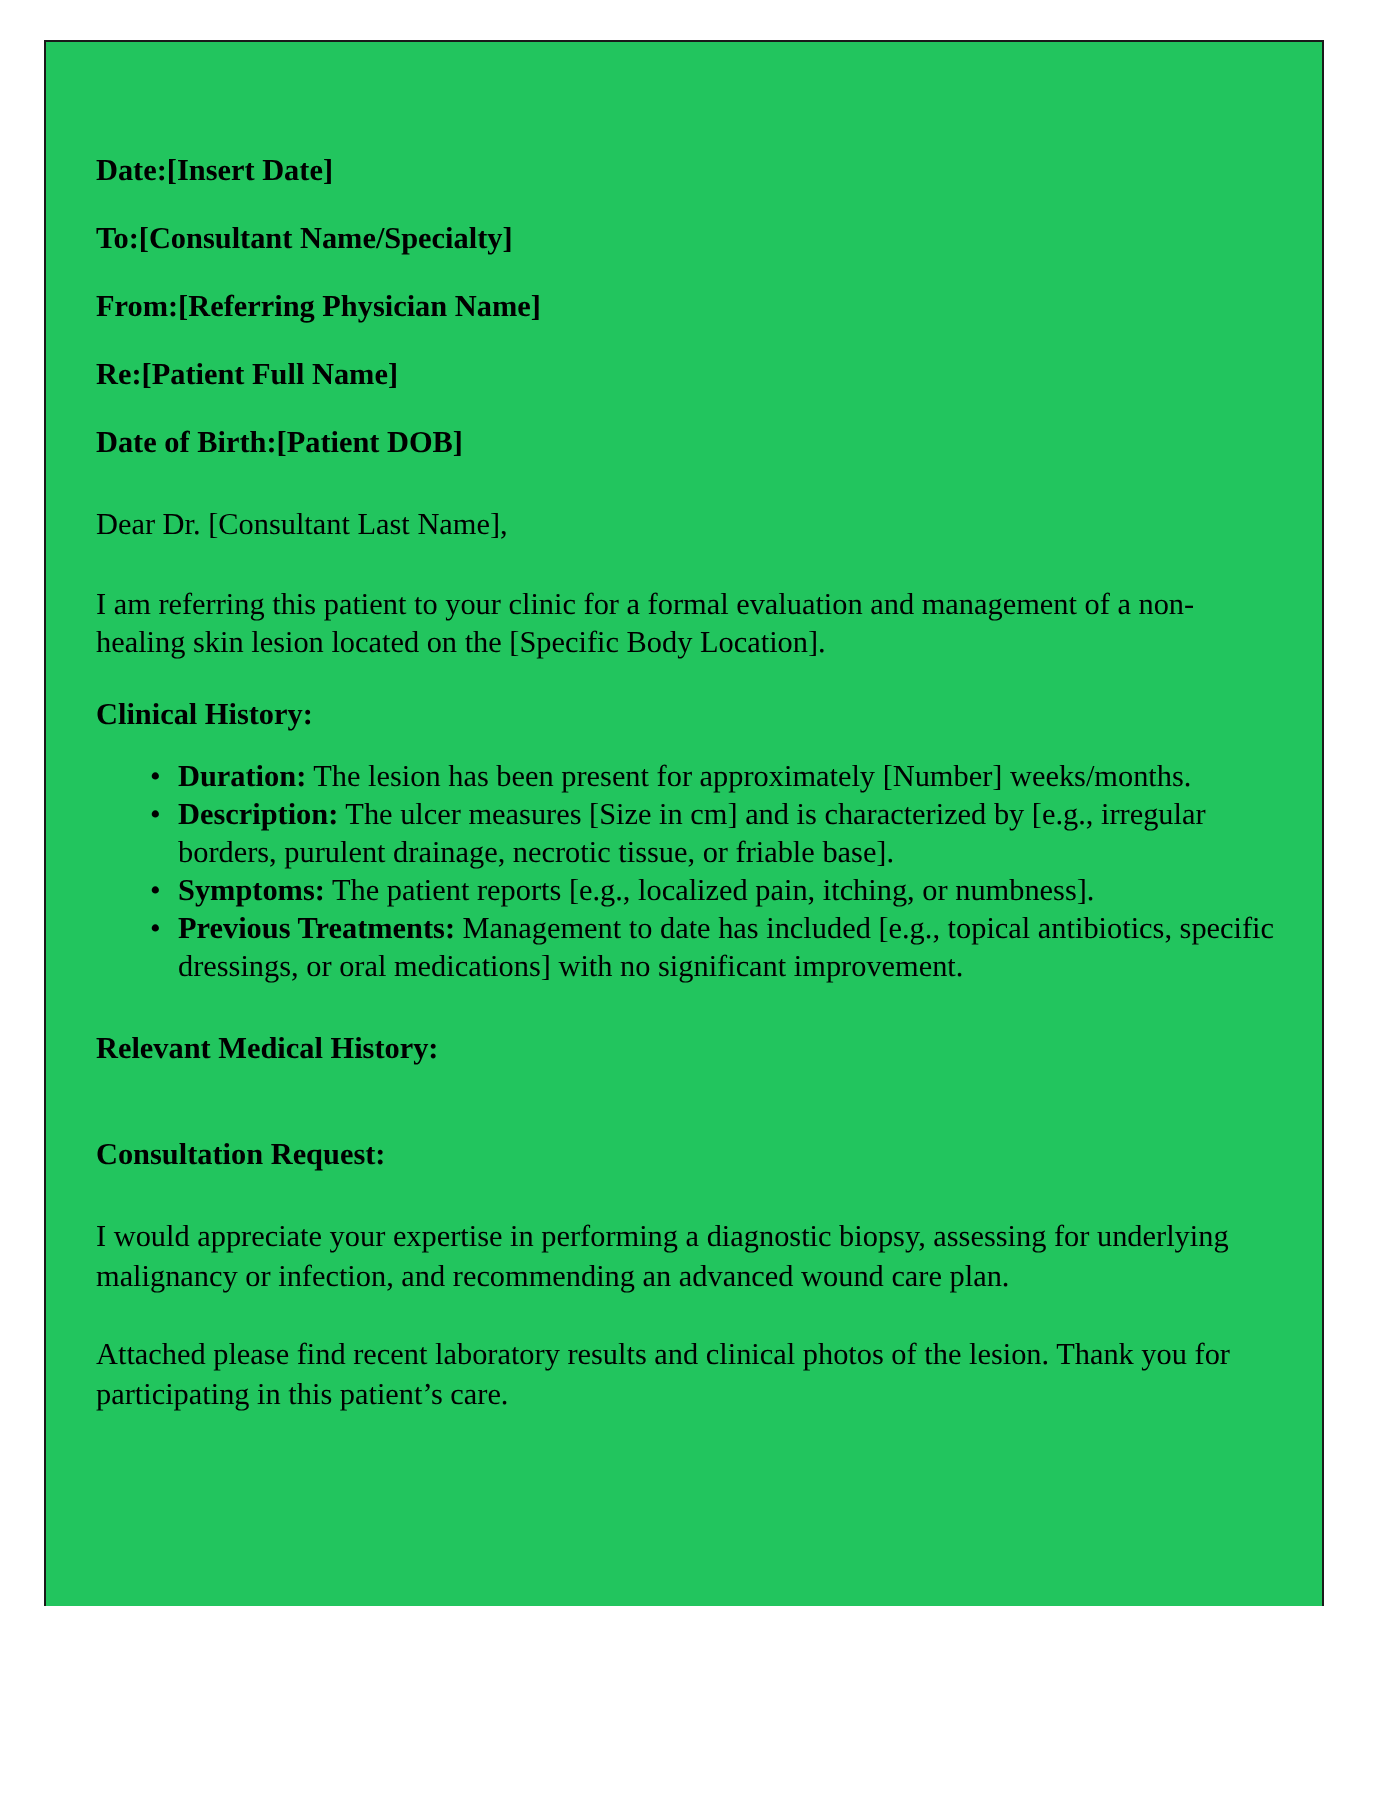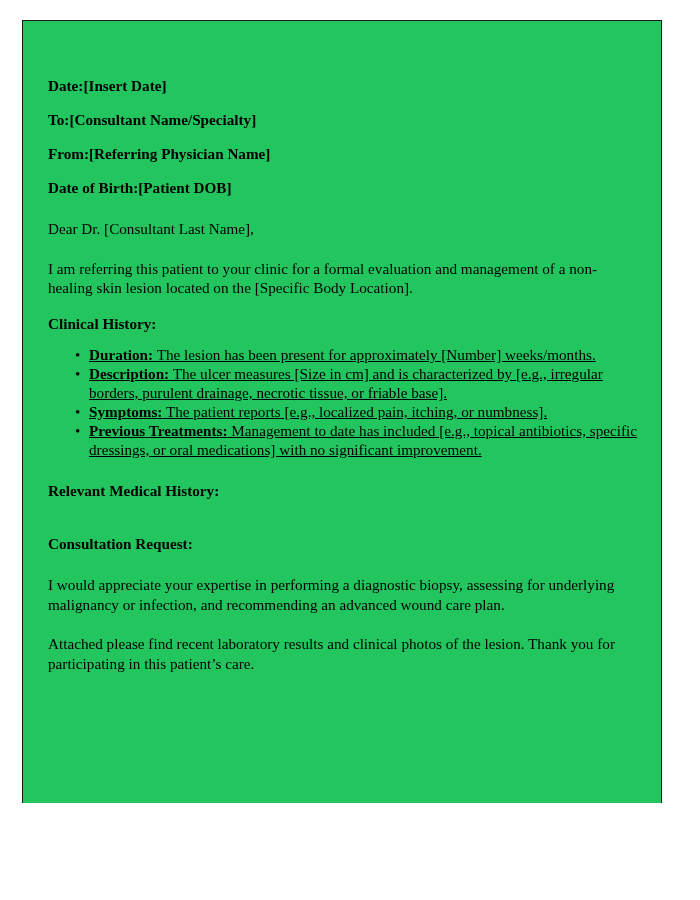"Re:" div.meta-line { html: none -> <div> <span>Re:</span> <span>[Patient Full Name]</span> </div> }
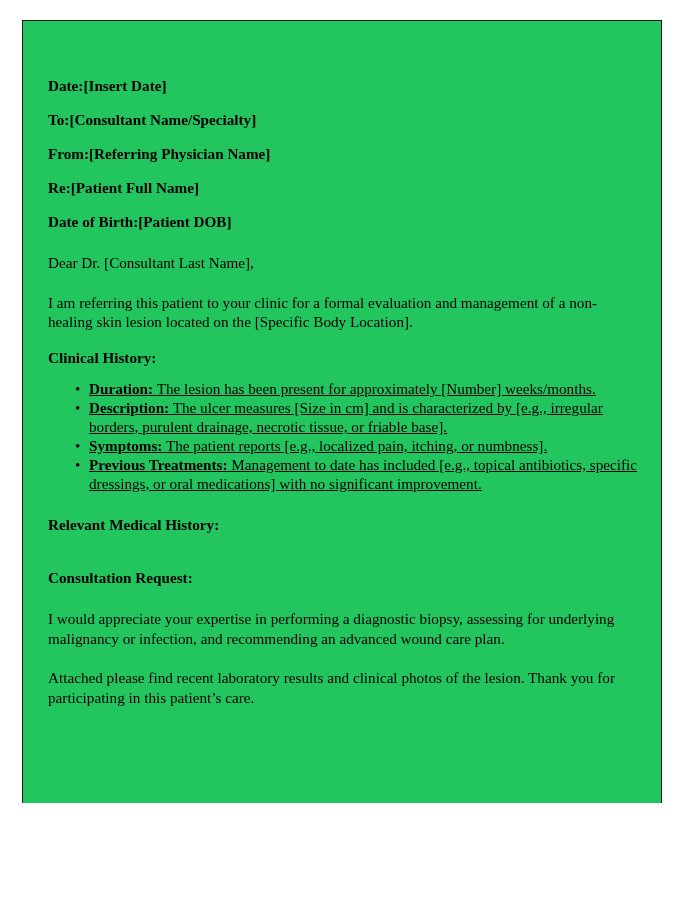"Duration: The lesion has been" ul.bullets > li { text-decoration: underline -> none }
